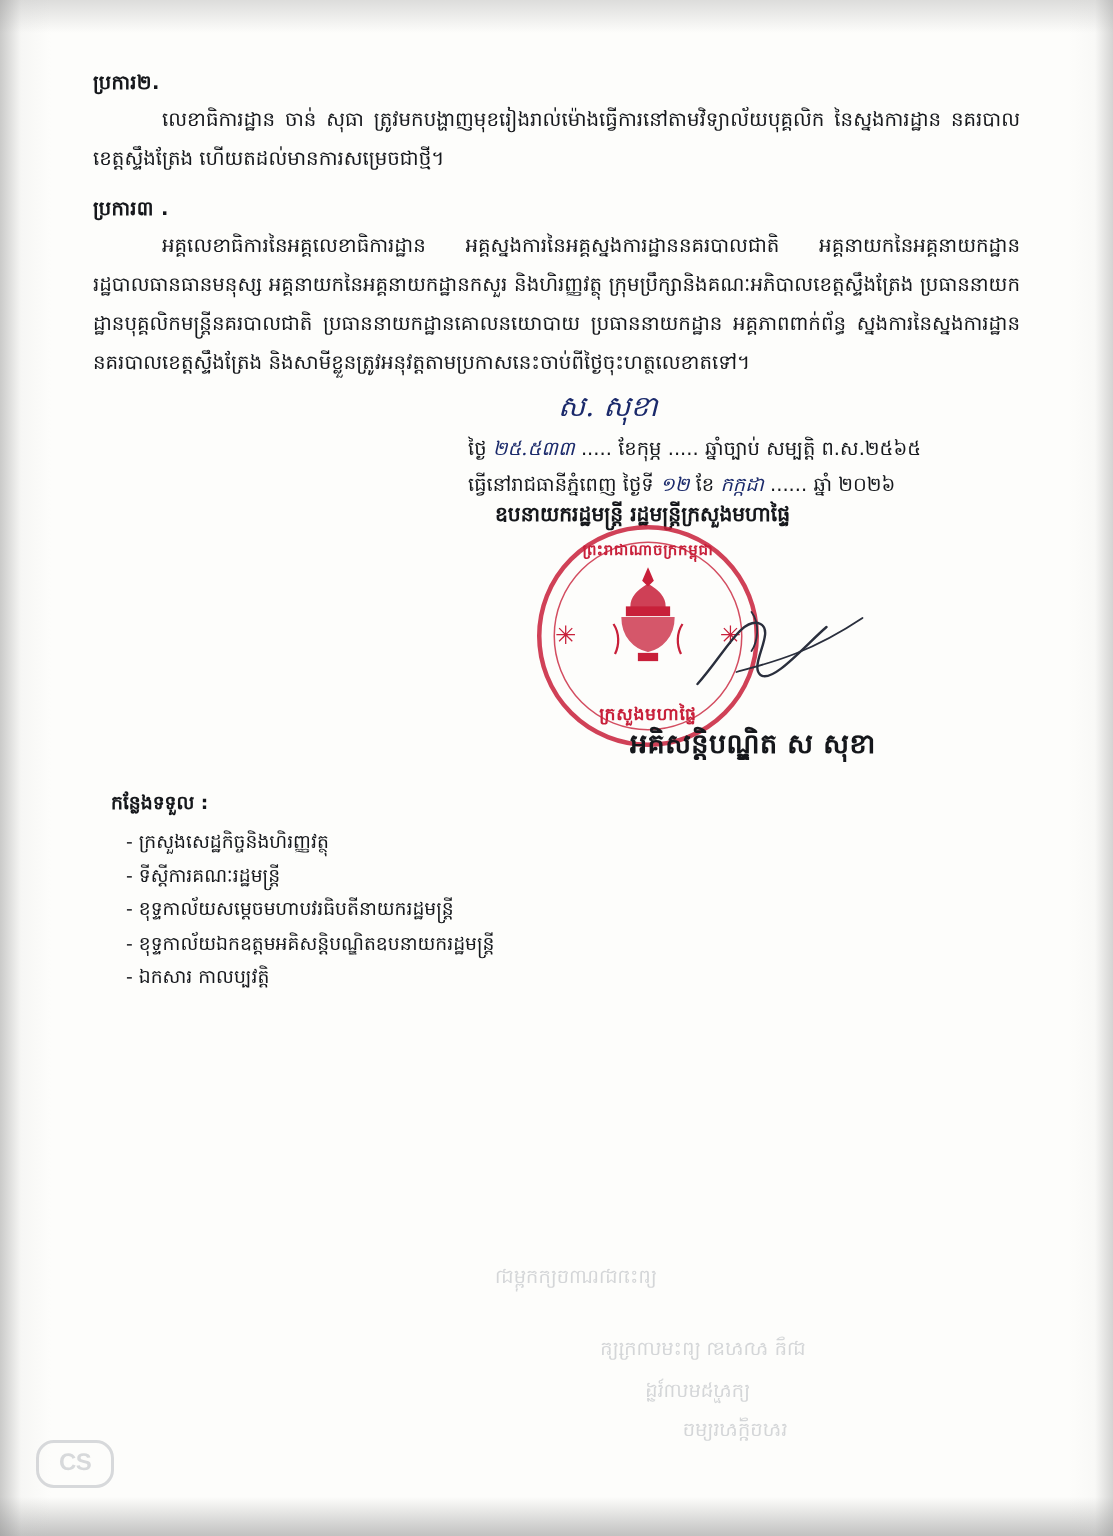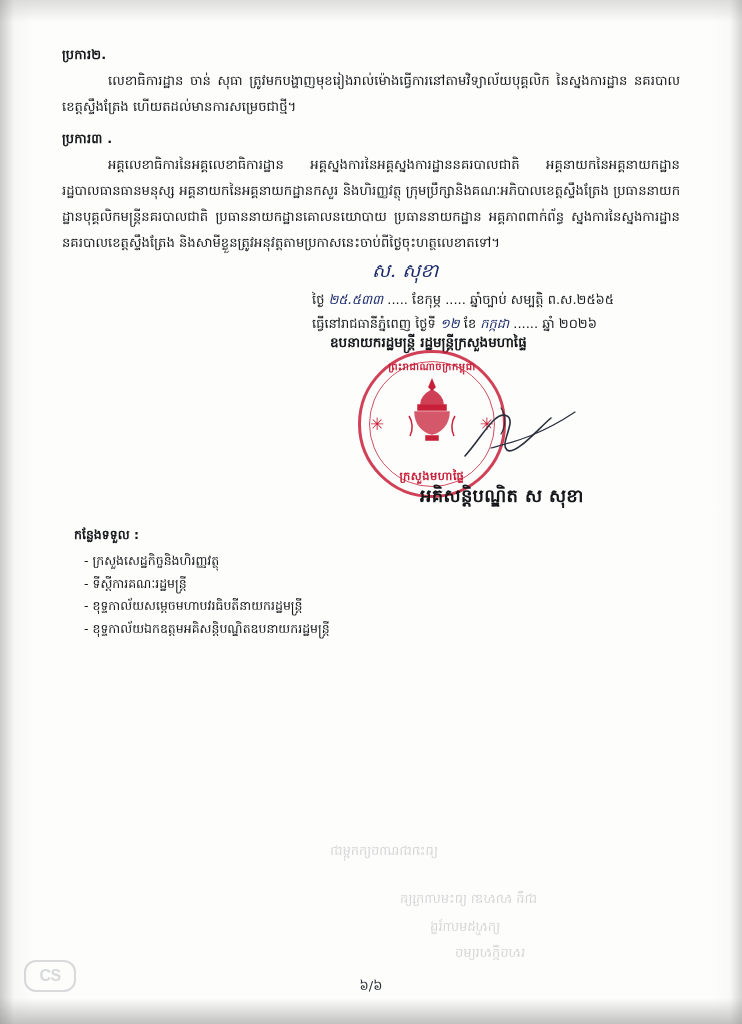"- ឯកសារ កាលប្បវត្តិ" div { html: none -> <div>- ឯកសារ កាលប្បវត្តិ</div> }
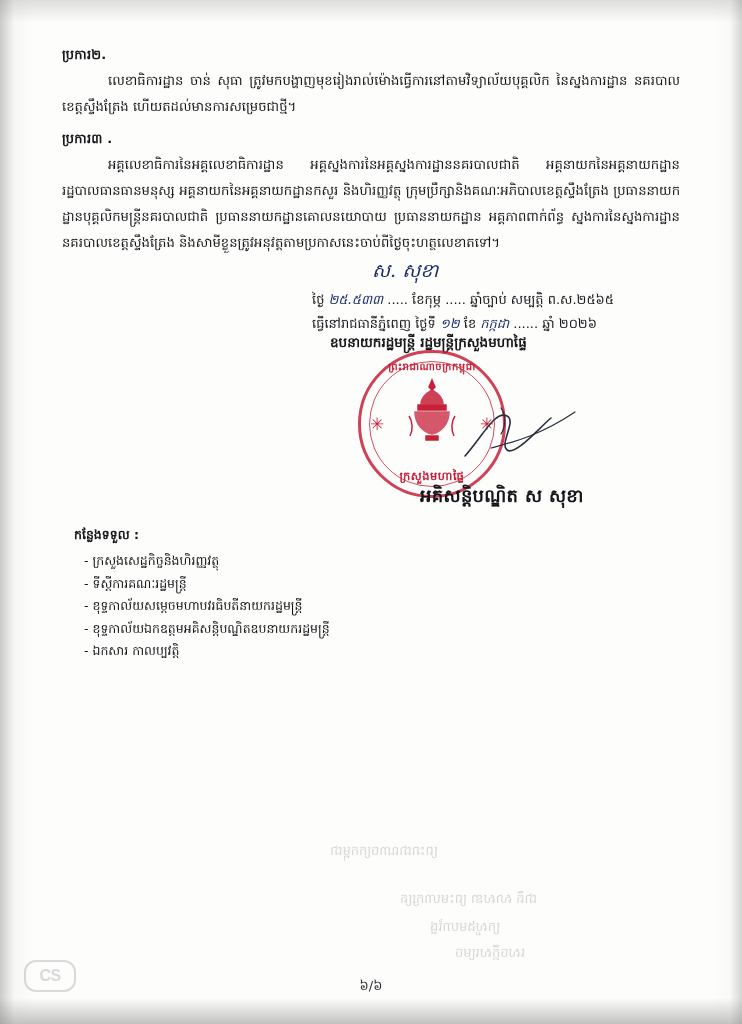"៦/៦" div.khm { html: <div>៦/៦</div> -> none }
